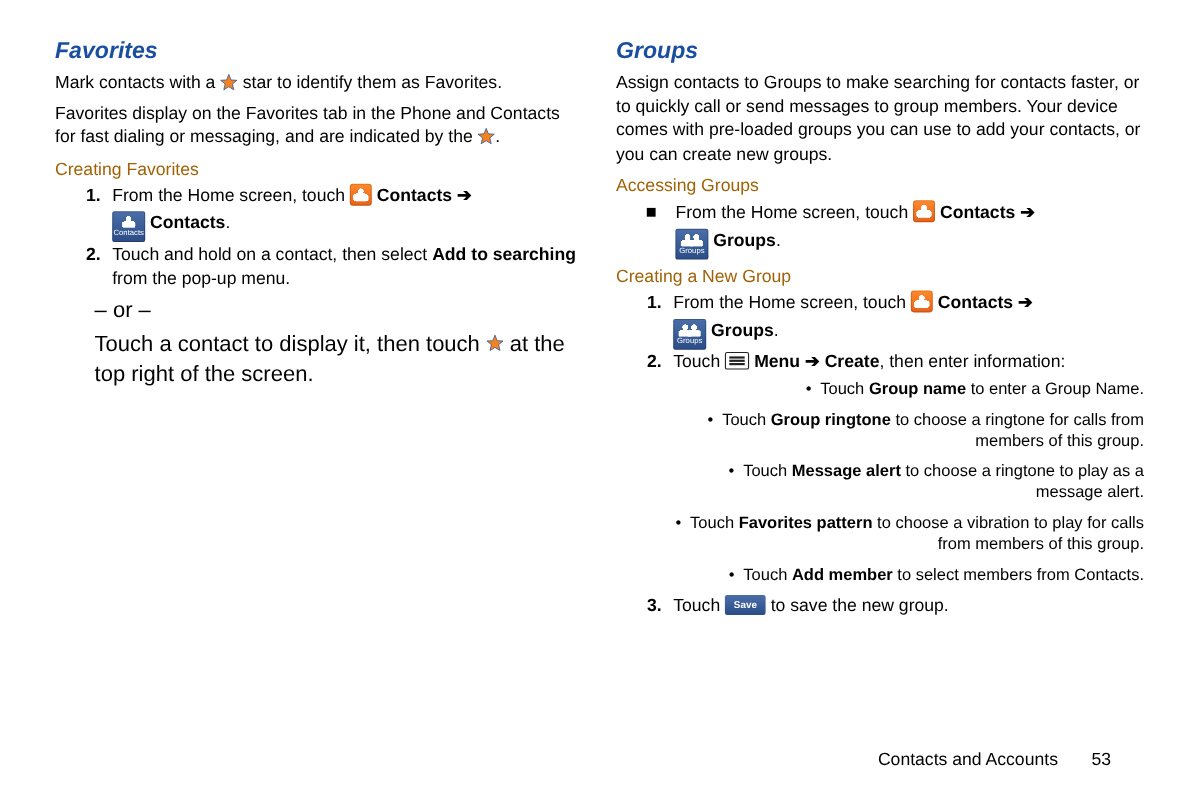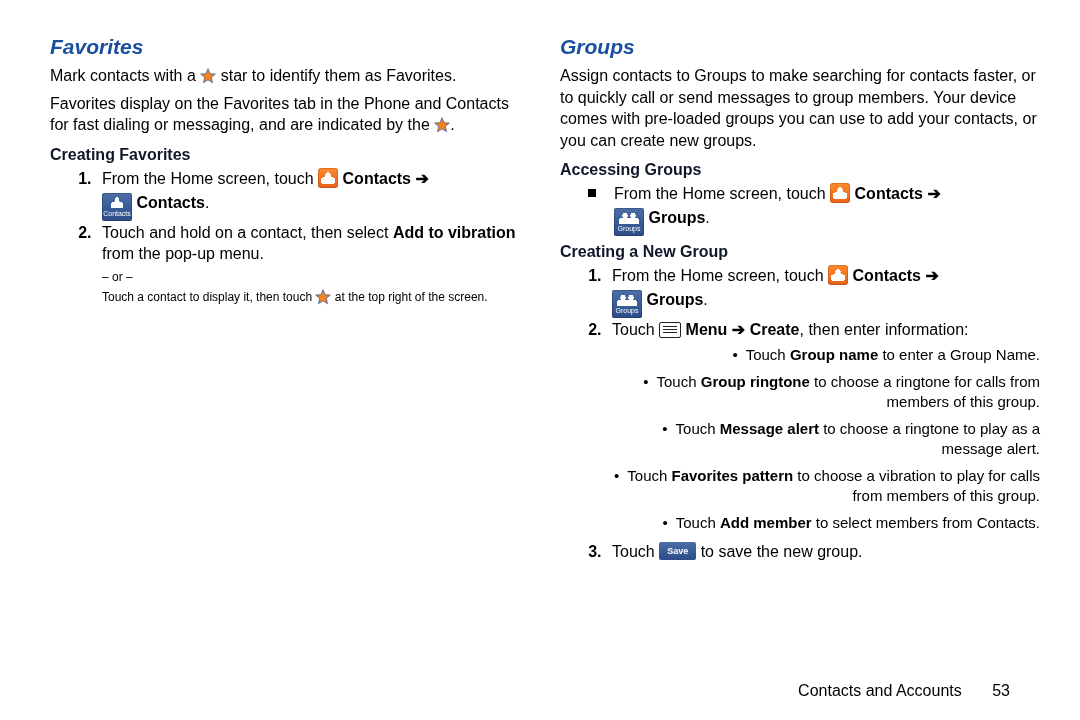"Creating Favorites" .h3 { color: #0f172a -> #a16207; font-weight: bold -> normal }
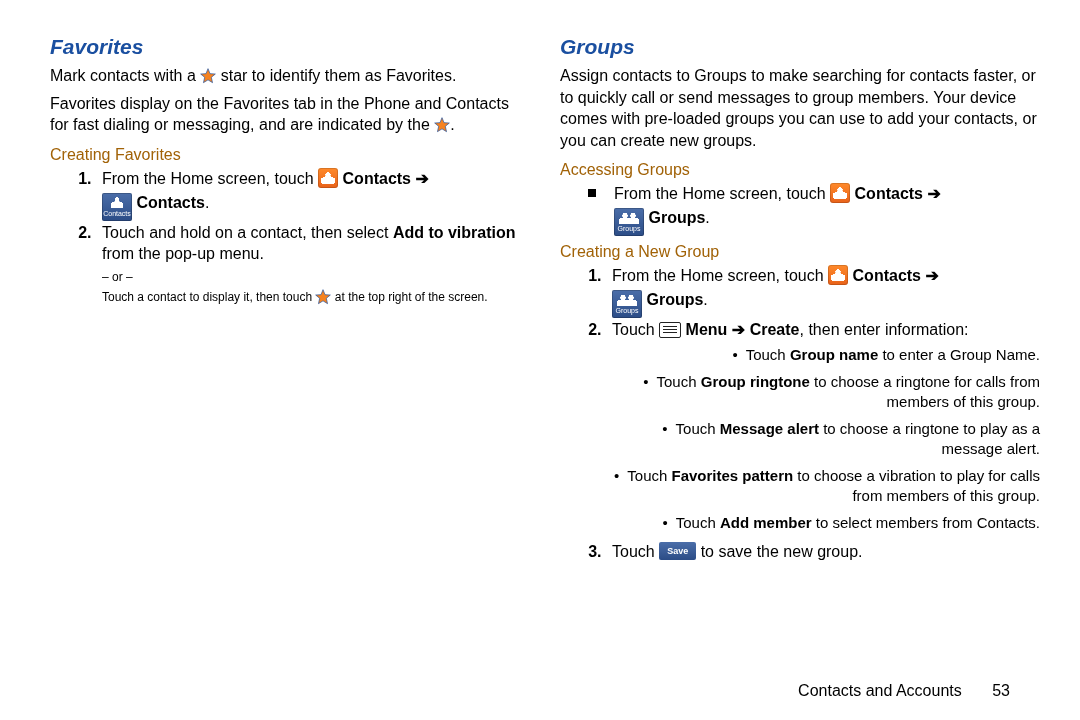"Add to vibration" b { text: vibration -> searching }
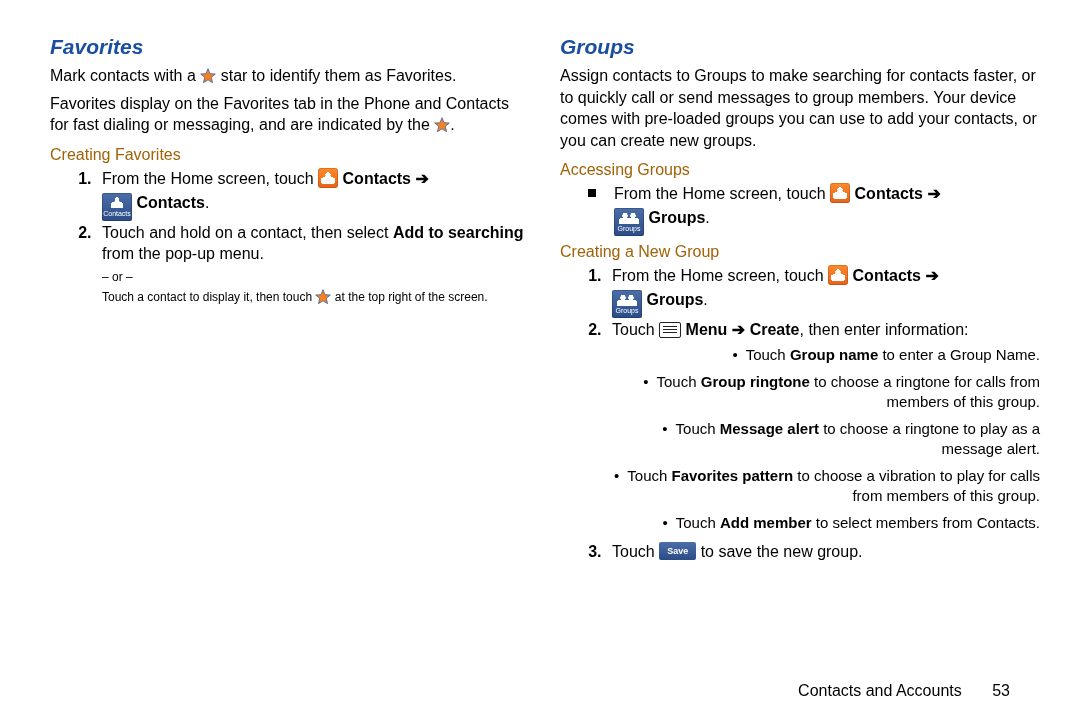"– or –" .indent { font-size: 12px -> 20px; margin-left: 52px -> 36px }
